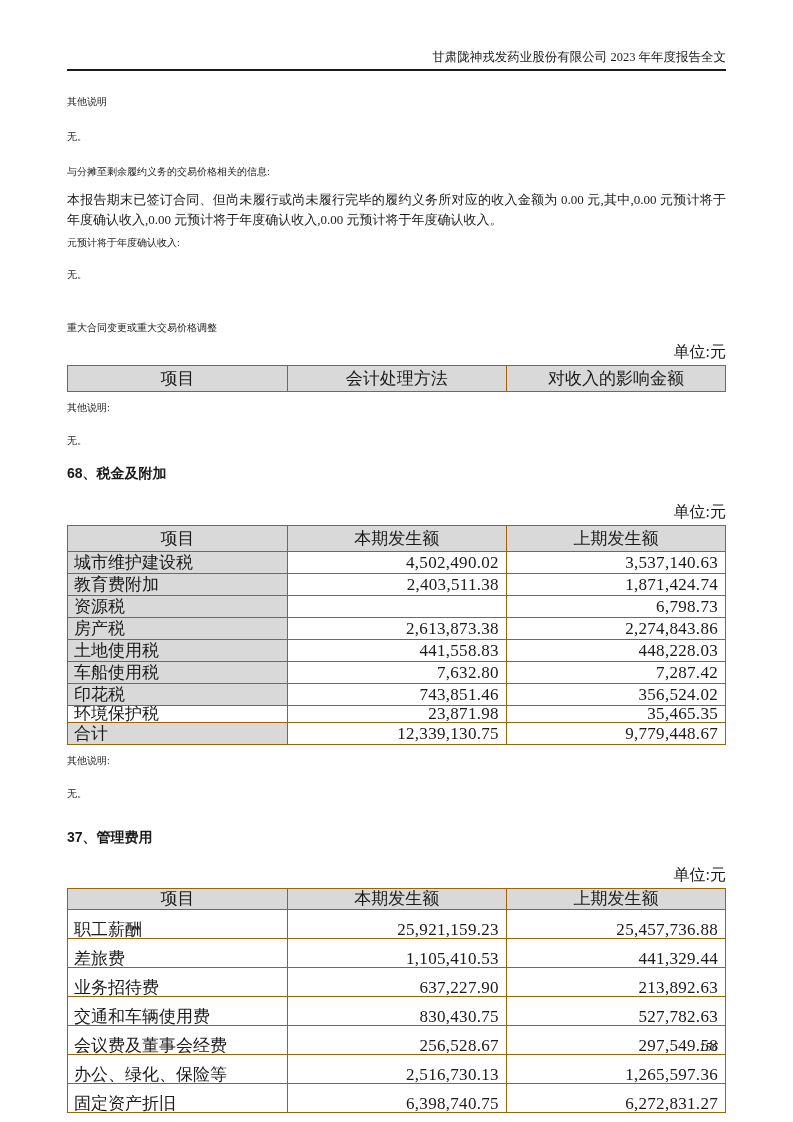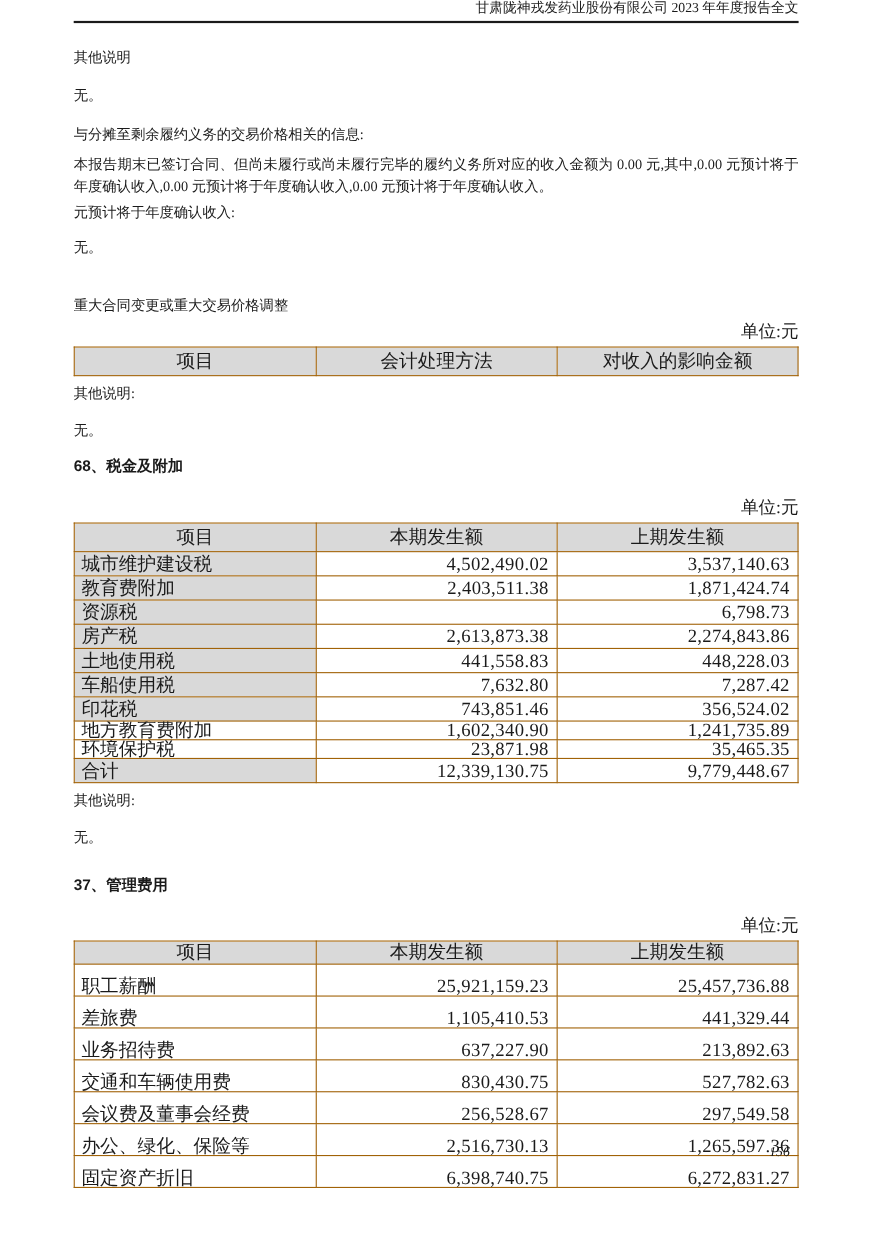"甘肃陇神戎发药业股份有限公司 2023 年年度报告全文" .doc-header { padding-top: none -> 50px }
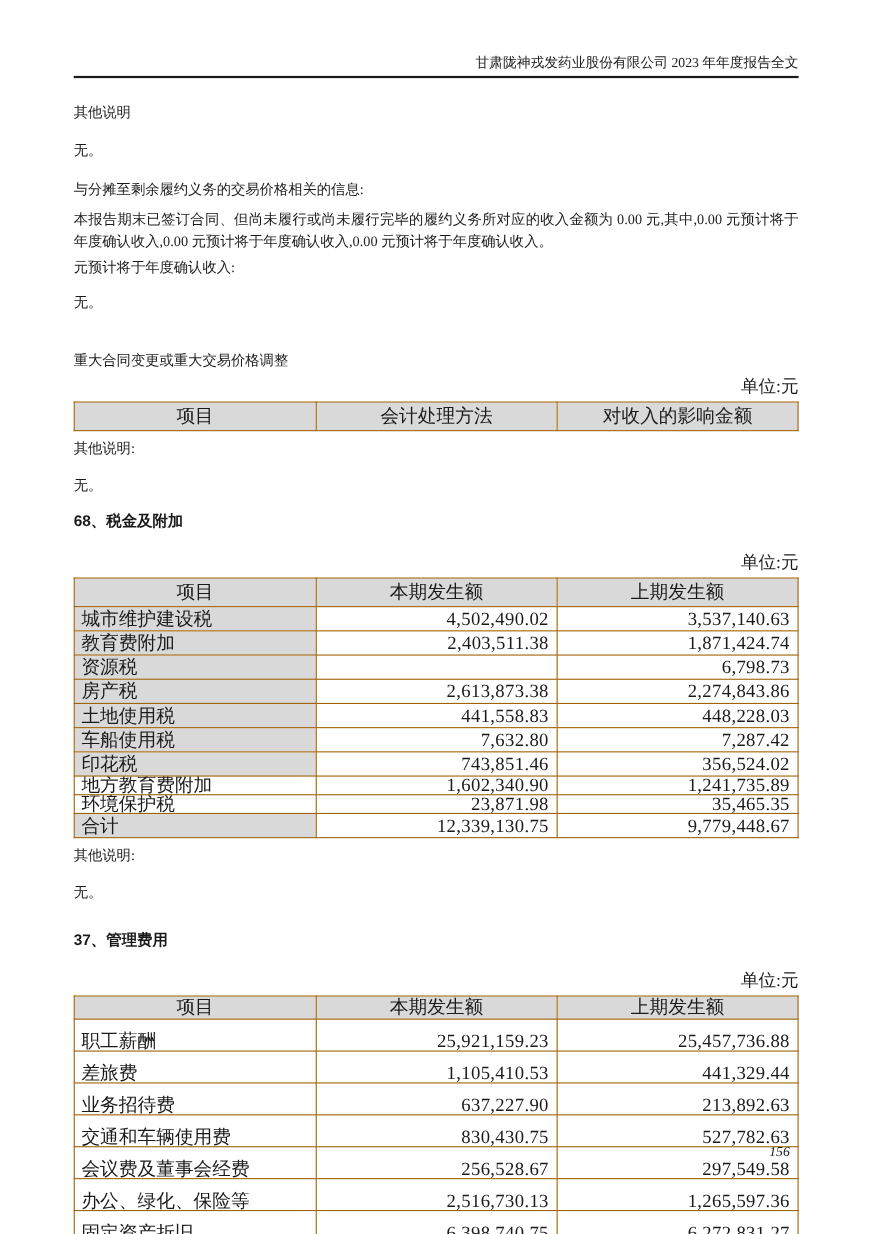"其他说明" .para { font-size: 13px -> 10px }
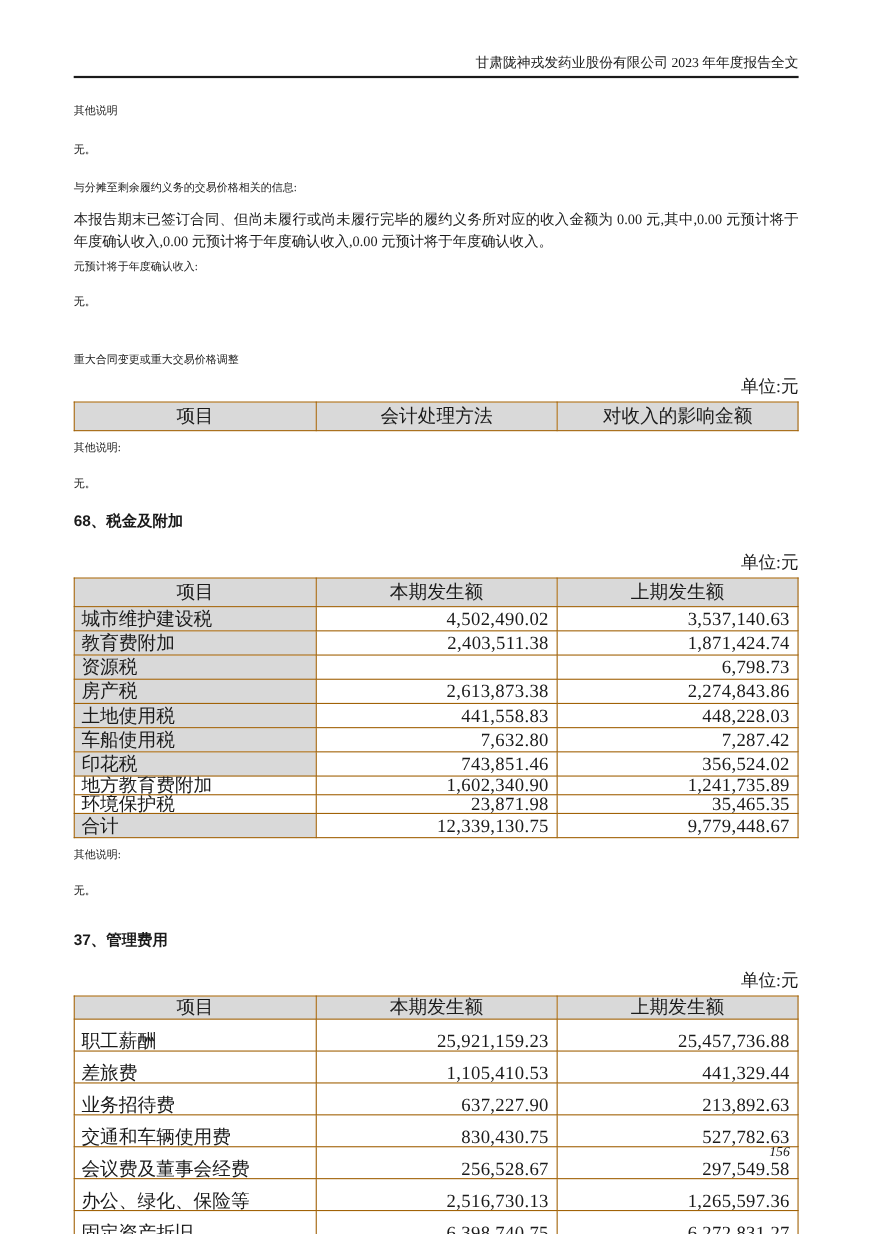"地方教育费附加" tr.compact { html: <tr> <td>地方教育费附加</td> <td>1,602,340.90</td> <td>1,241,735.89</td> </tr> -> none }
